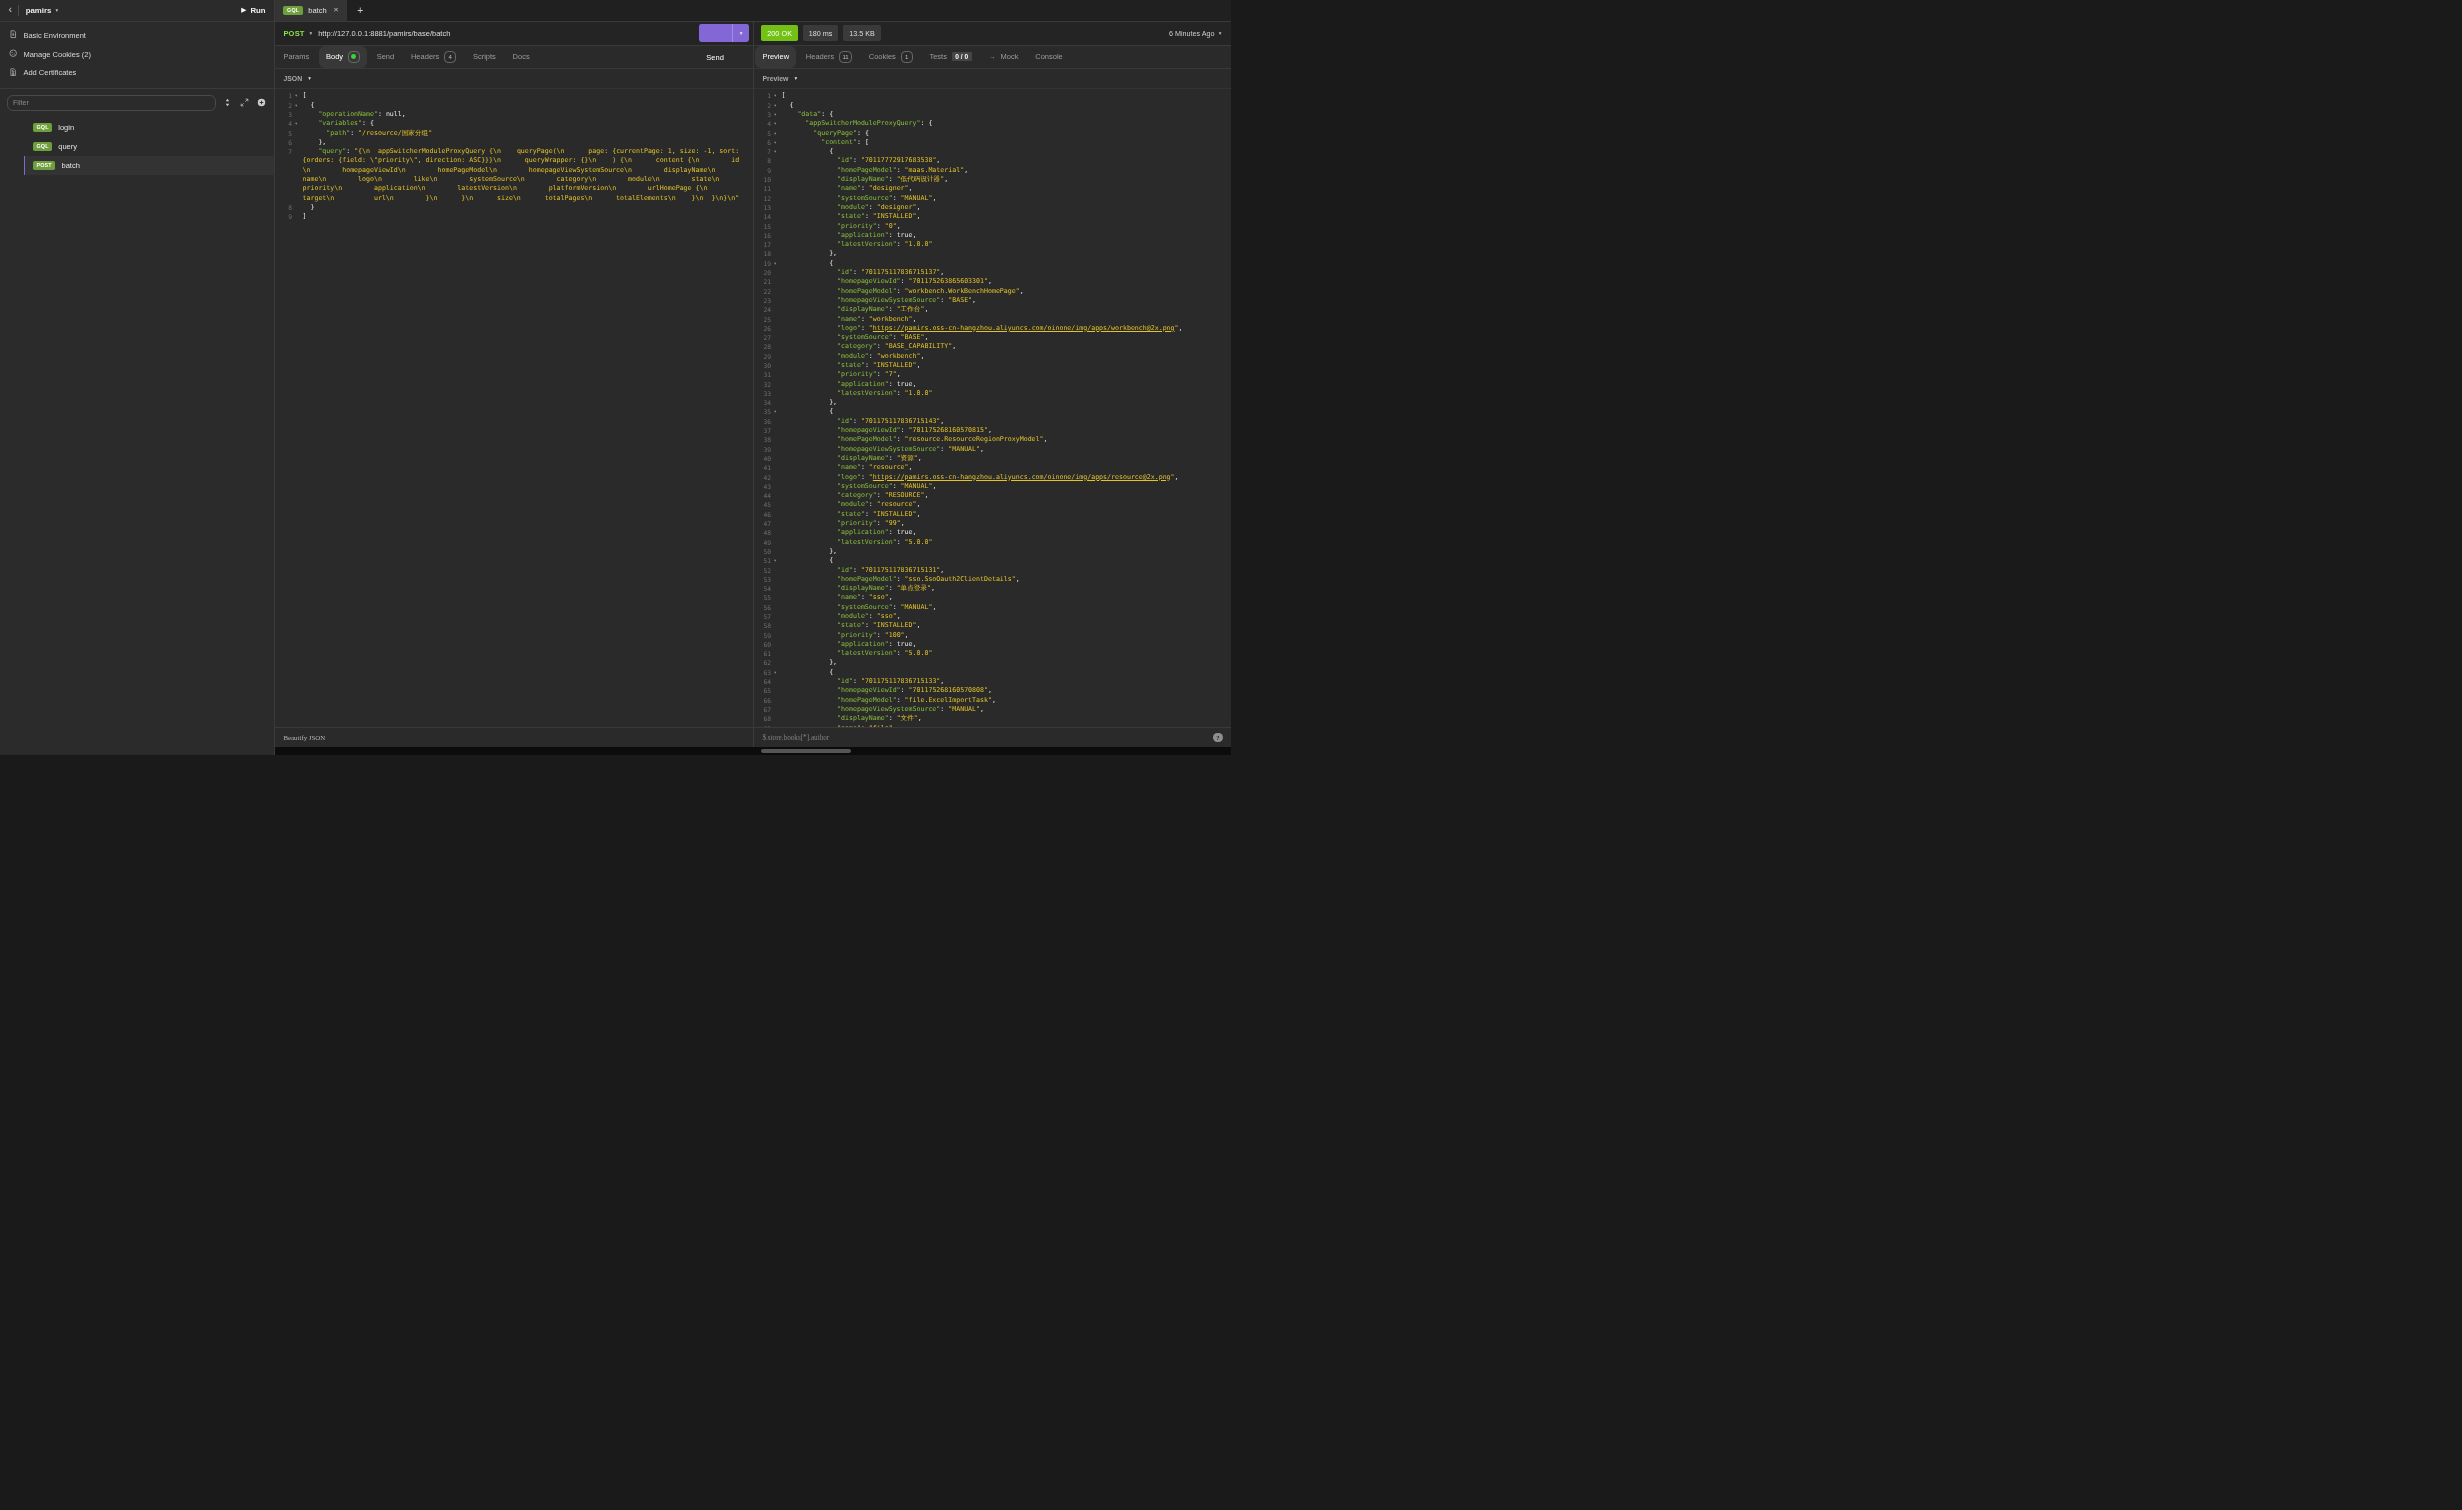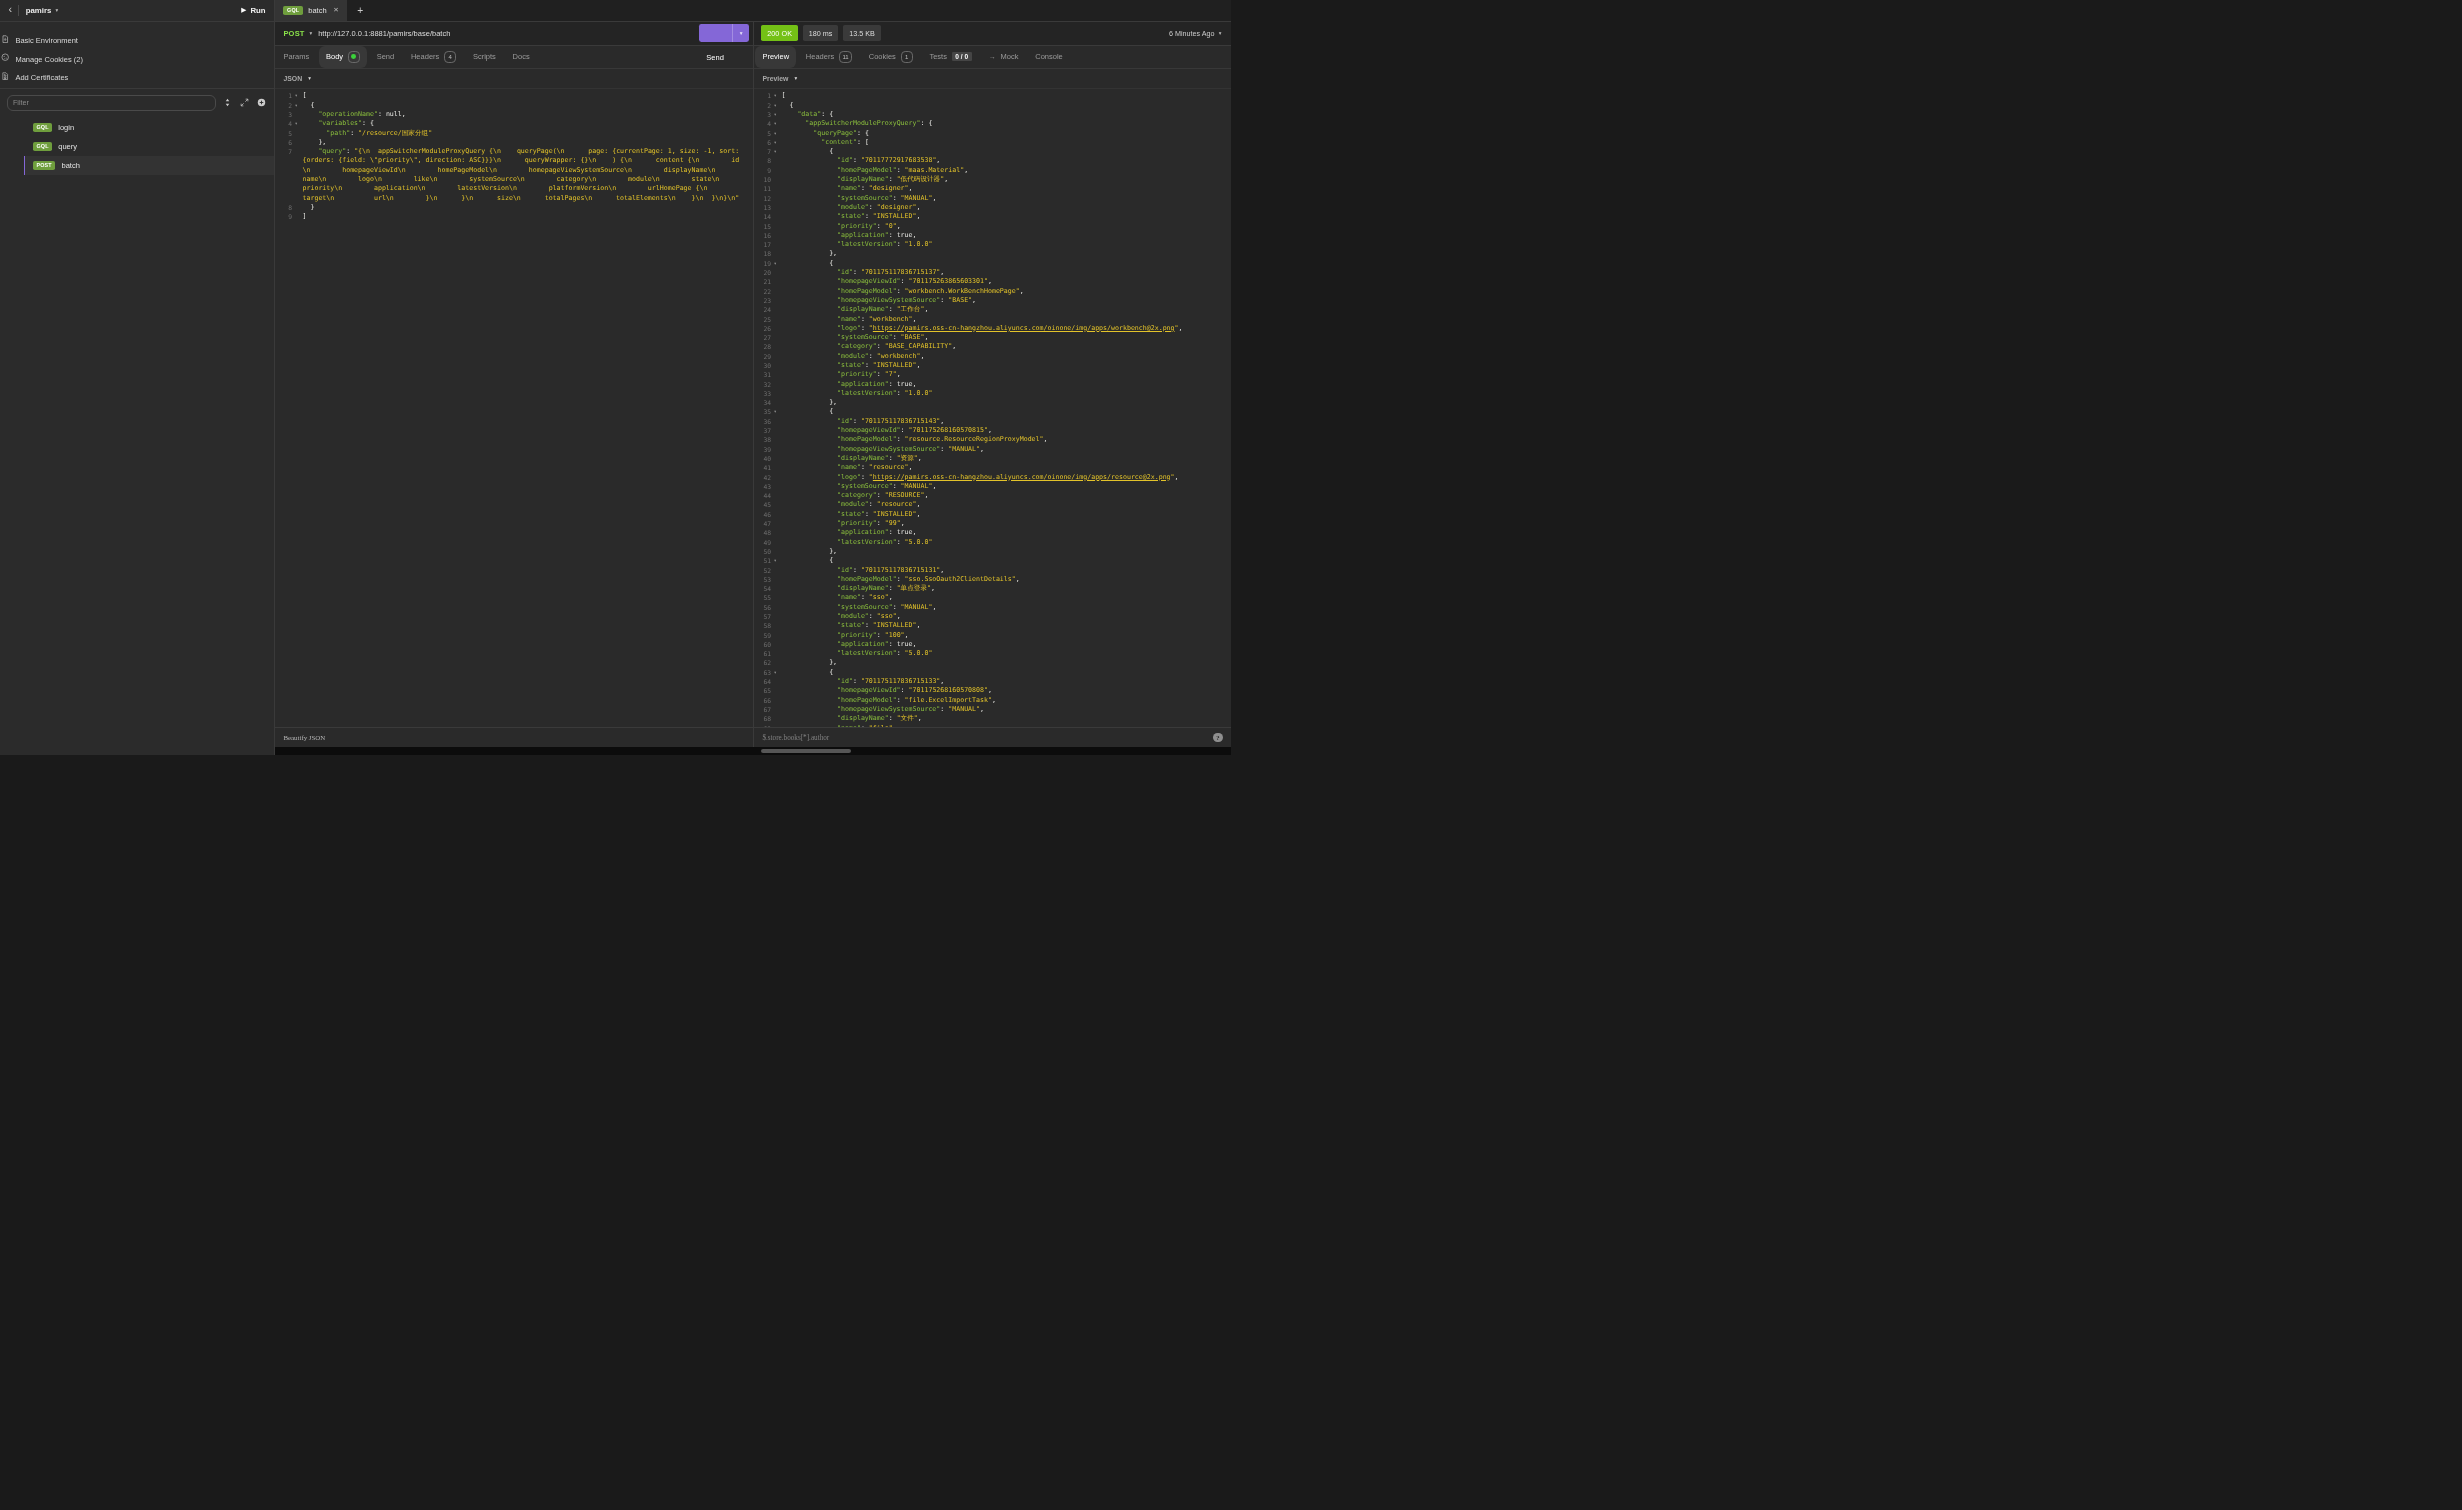"Basic Environment" .sb-item { align-items: flex-end -> center; padding: 0 1px -> 0 9px }
